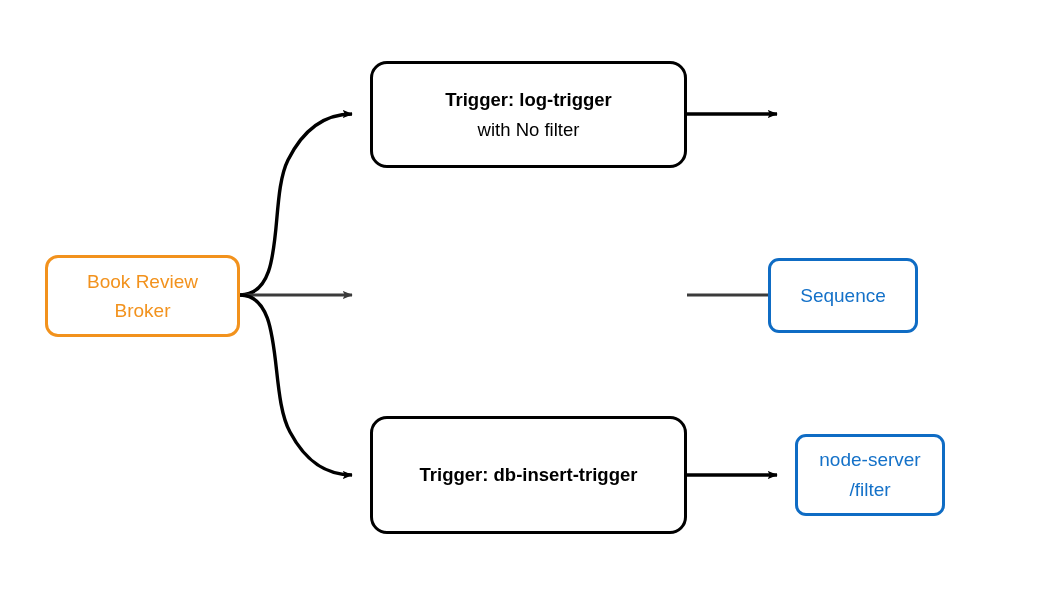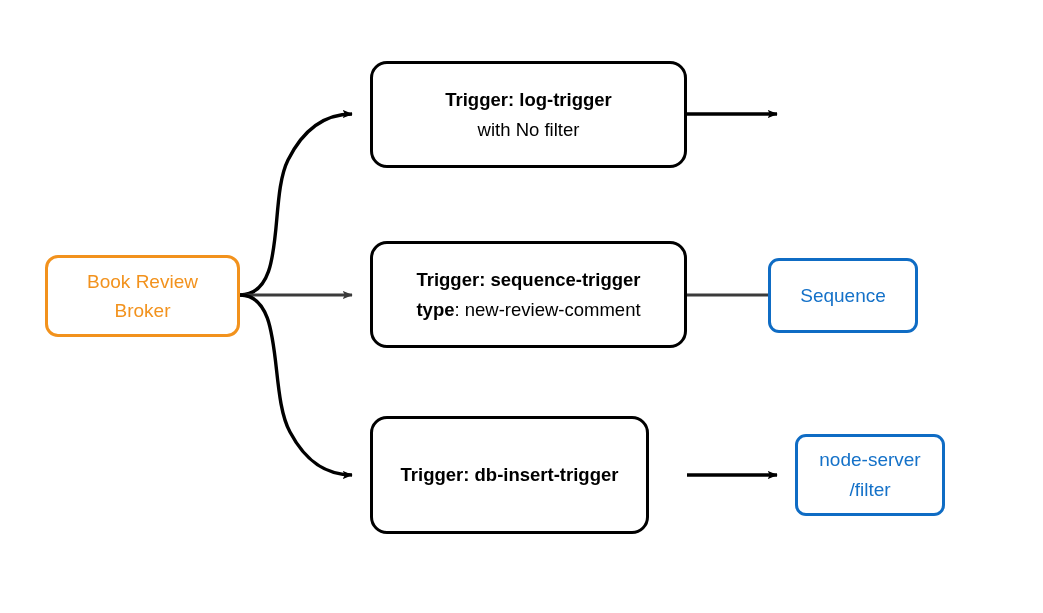"Trigger: sequence-trigger" div.node { html: <div> <span>Trigger: sequence-trigger</span> <span><span>type</span><span>: new-review-comment</span></span> </div> -> none }
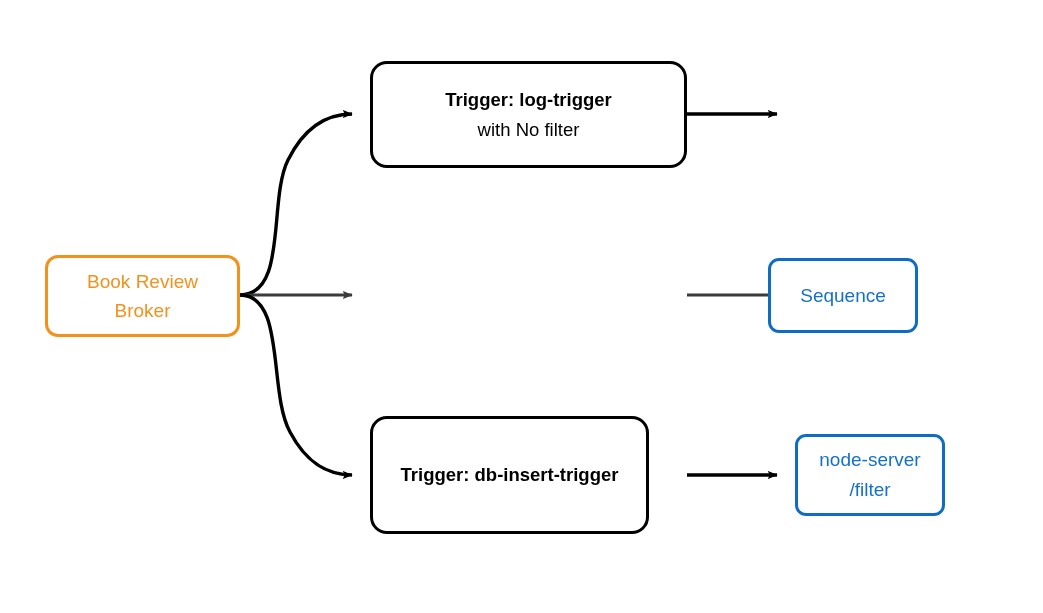"Trigger: db-insert-trigger" div.node { width: 279px -> 317px }
